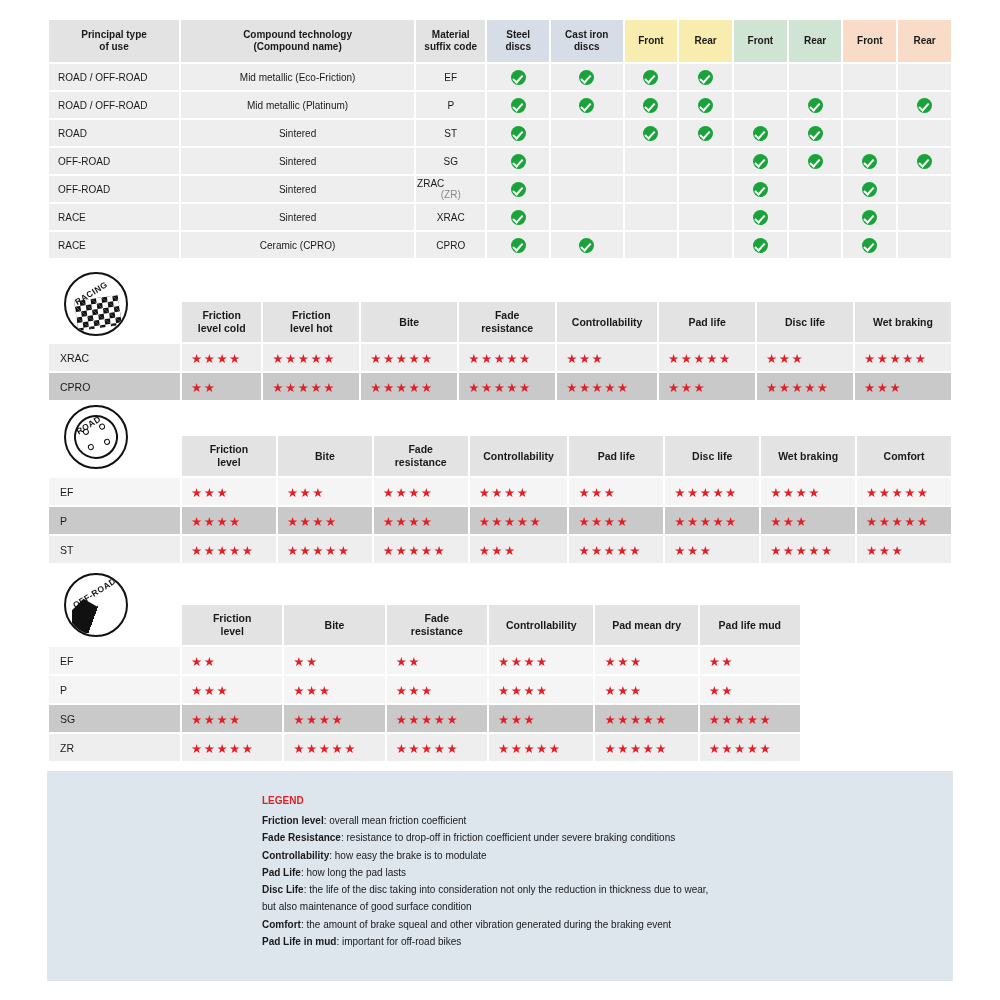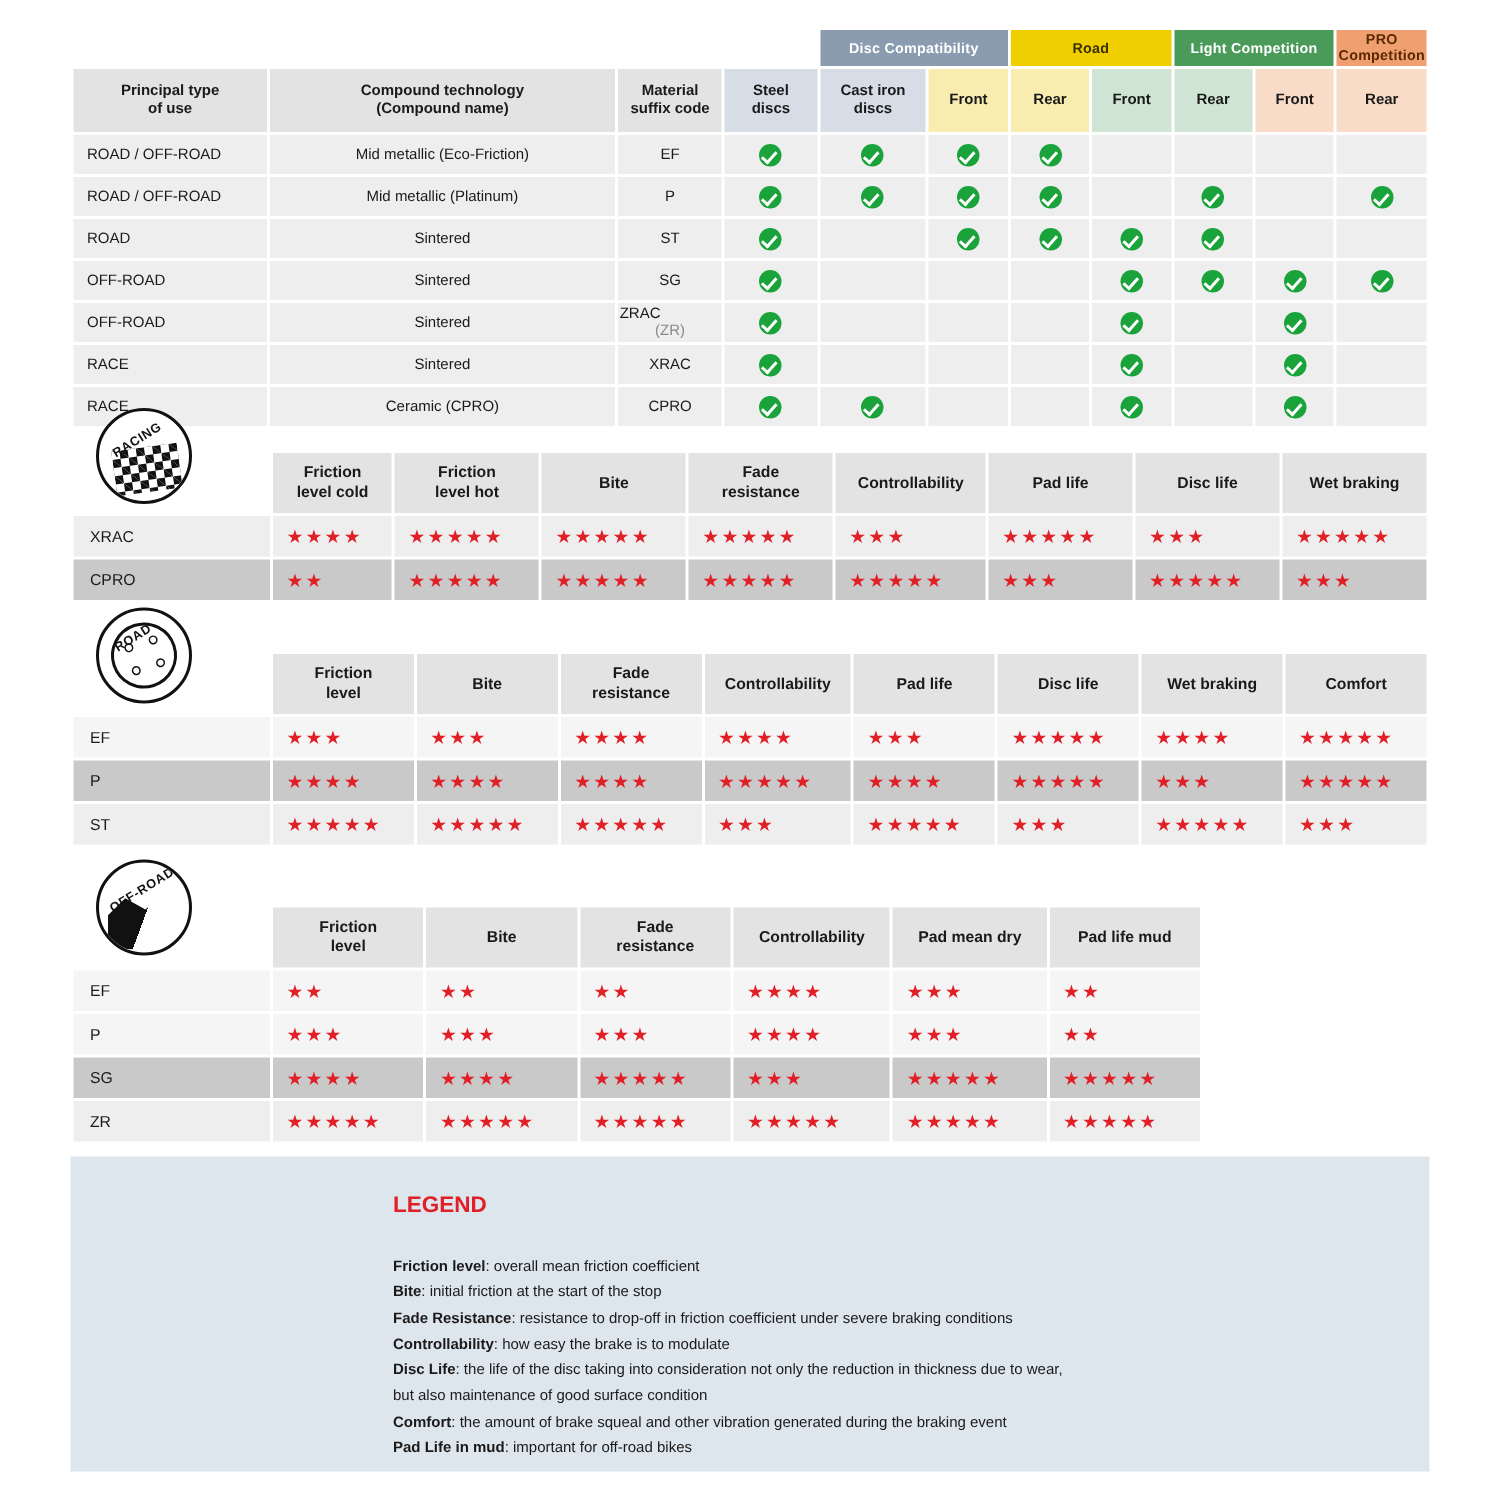"Disc Compatibility" tr { html: <tr> <th></th> <th>Disc Compatibility</th> <th>Road</th> <th>Light Competition</th> <th>PRO Competition</th> </tr> -> none }
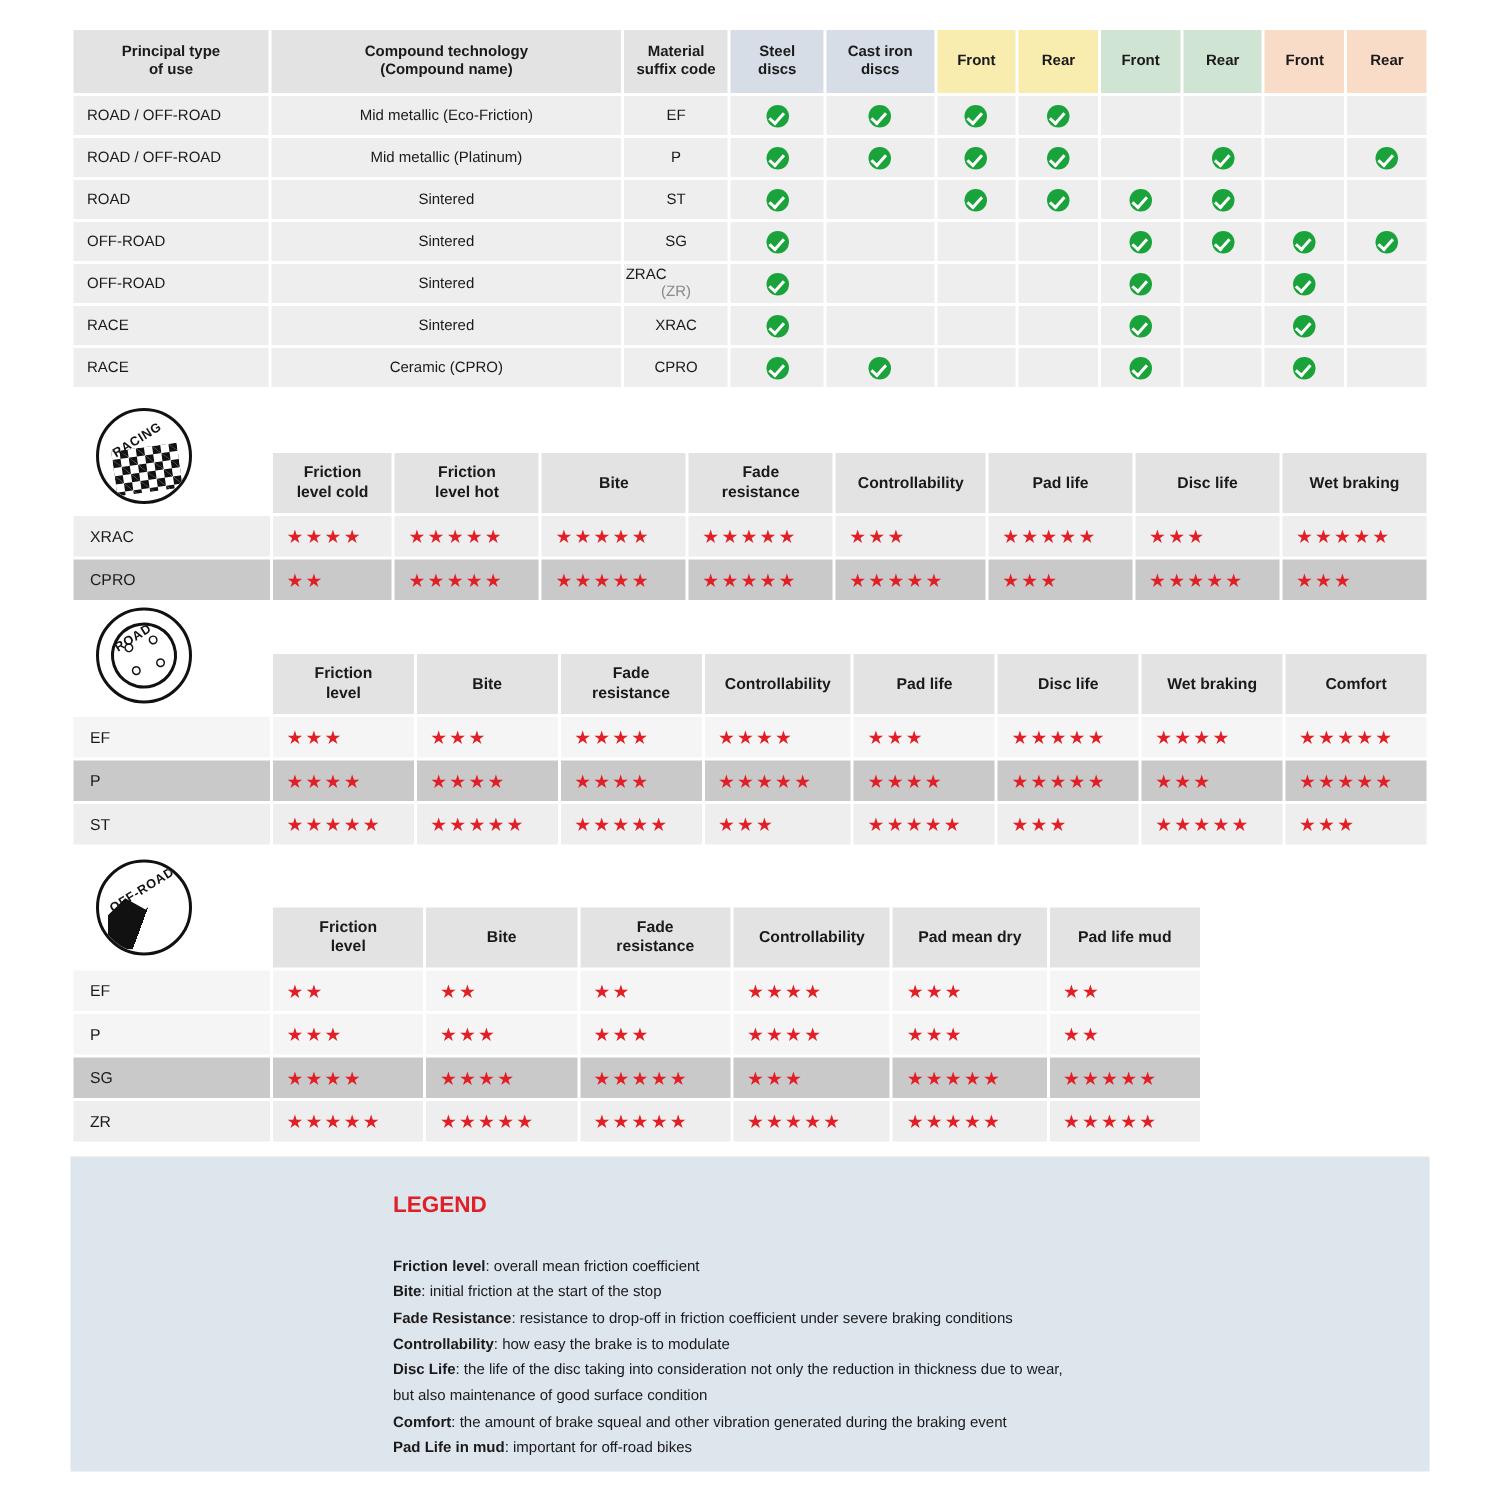"LEGEND" .legend-title { font-size: 15px -> 10px; margin-bottom: 24px -> 6px }
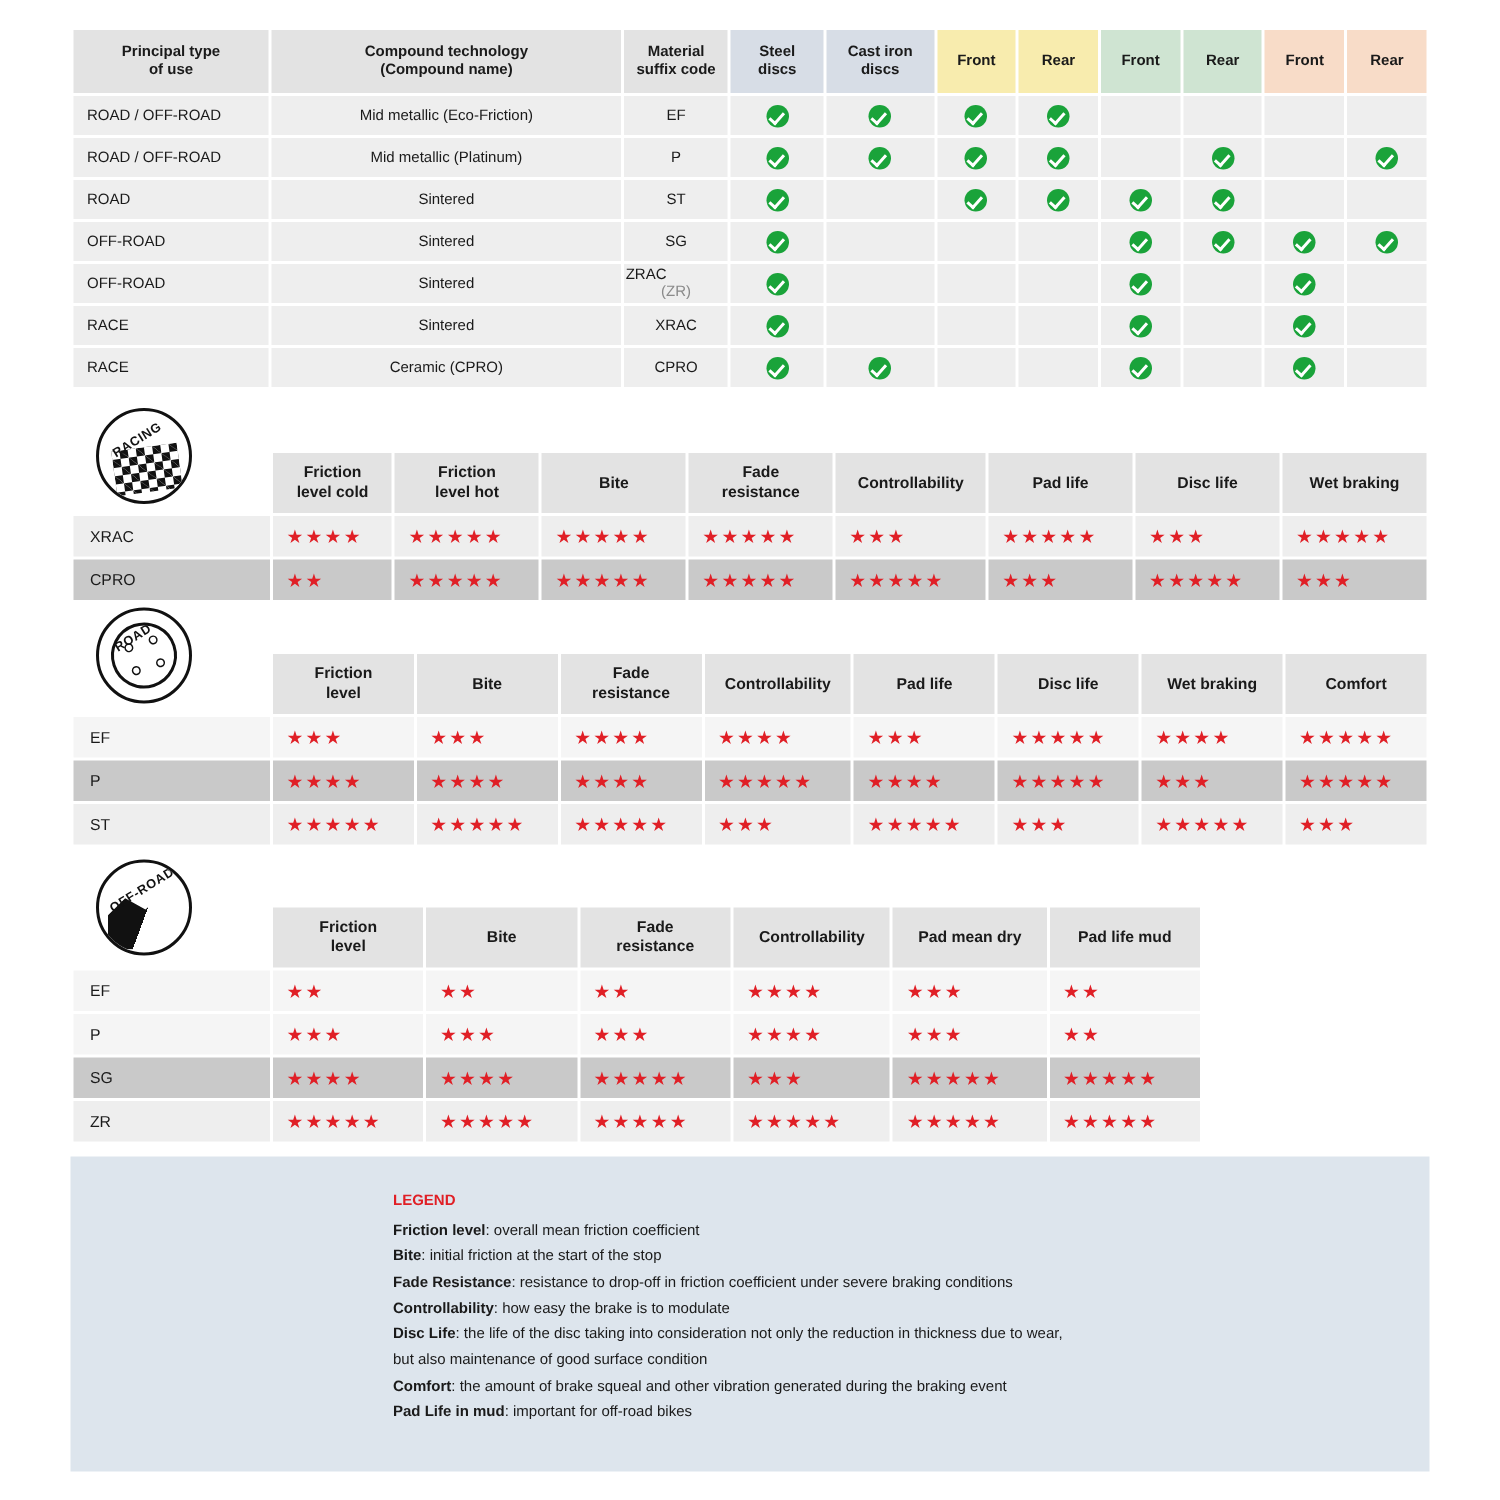"Bite: initial friction at the" div.legend-line { html: <div><b>Bite</b><span>: initial friction at the start of the stop</span></div> -> none }
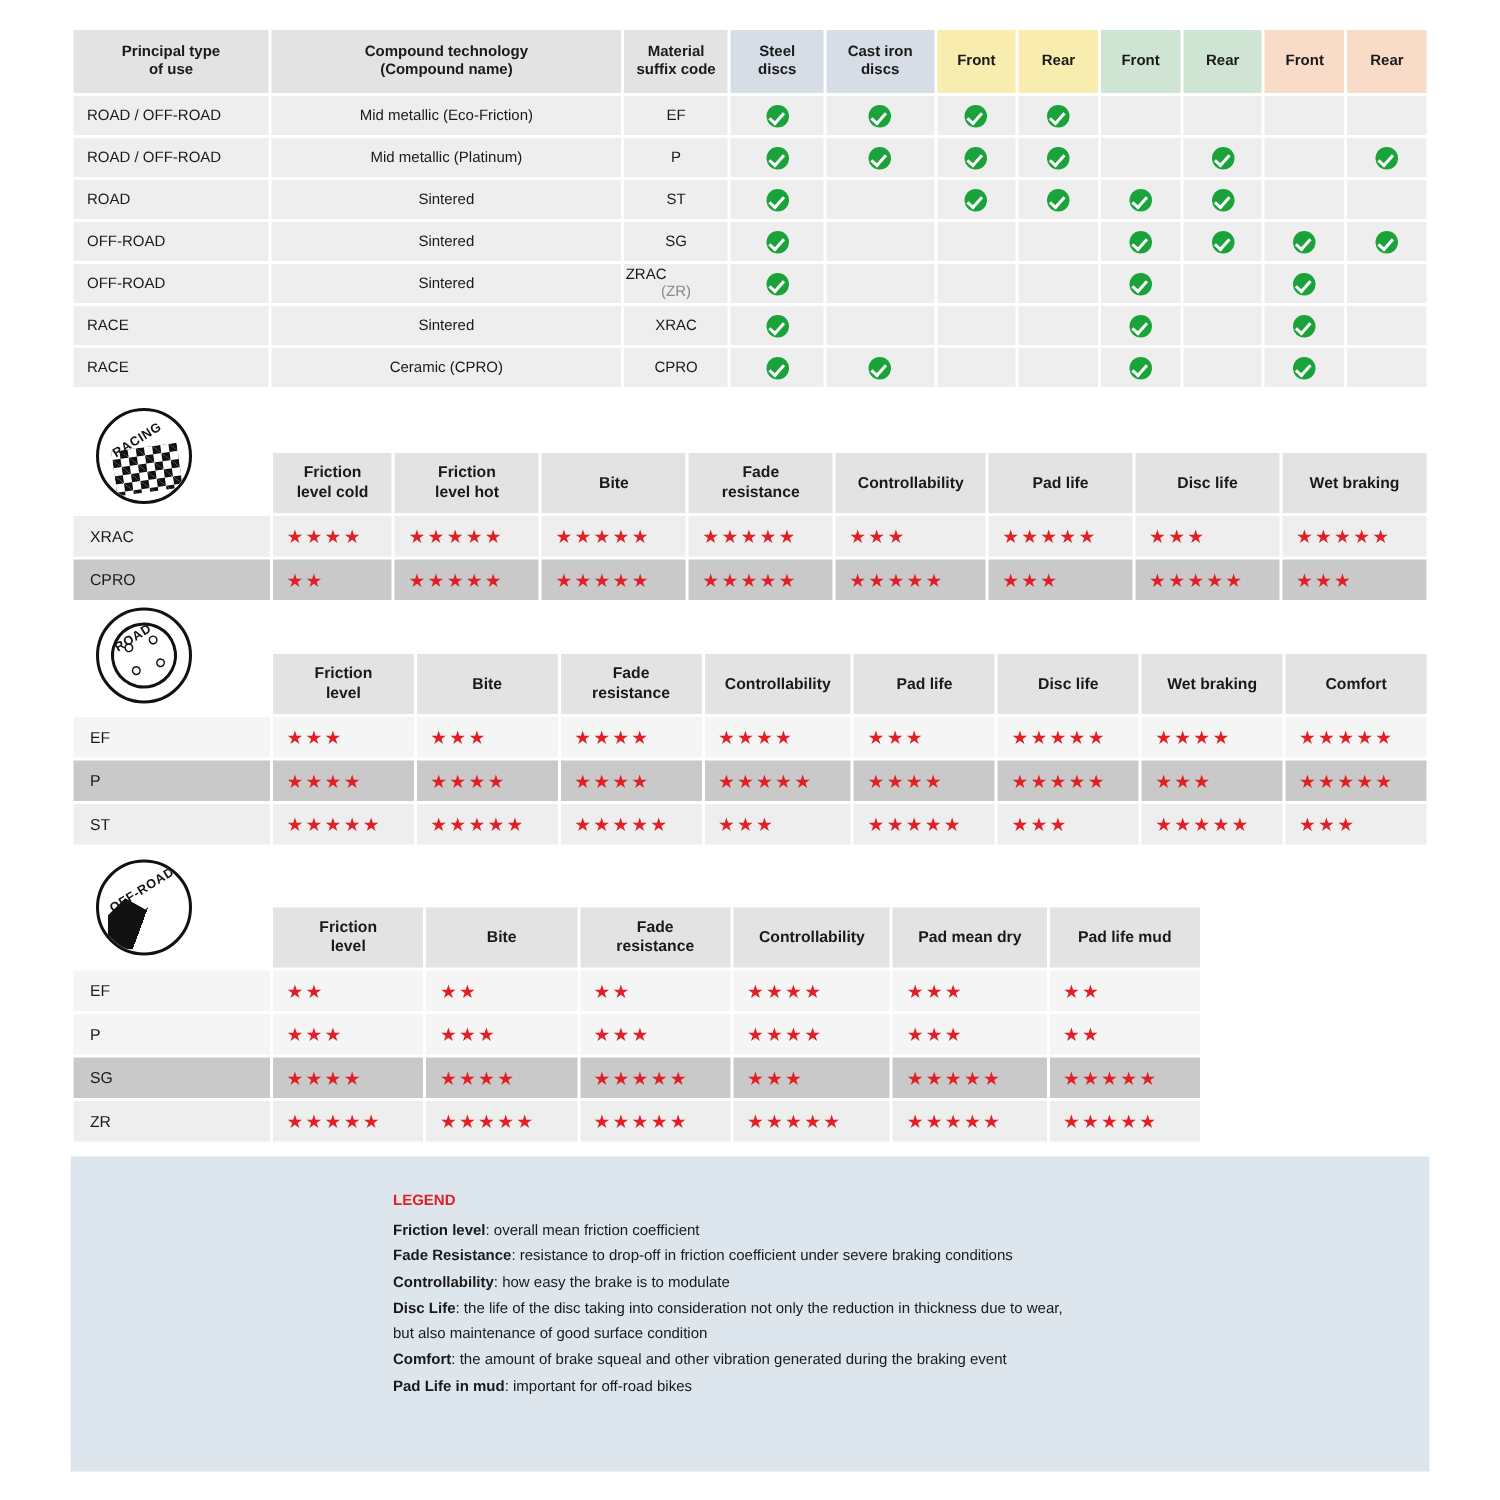"Pad Life: how long the" div.legend-line { html: none -> <div><b>Pad Life</b><span>: how long the pad lasts</span></div> }
